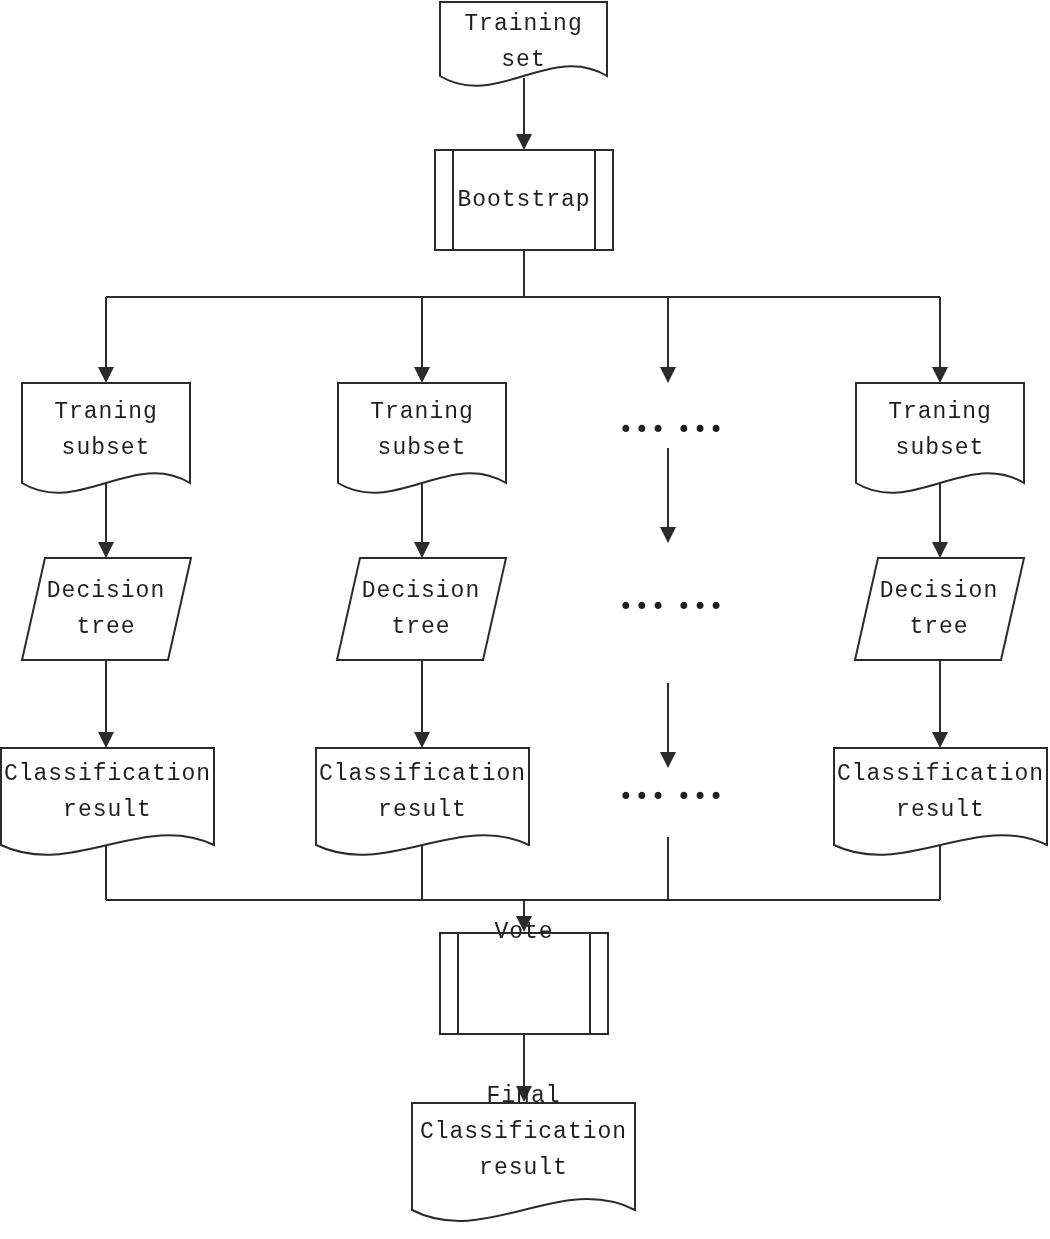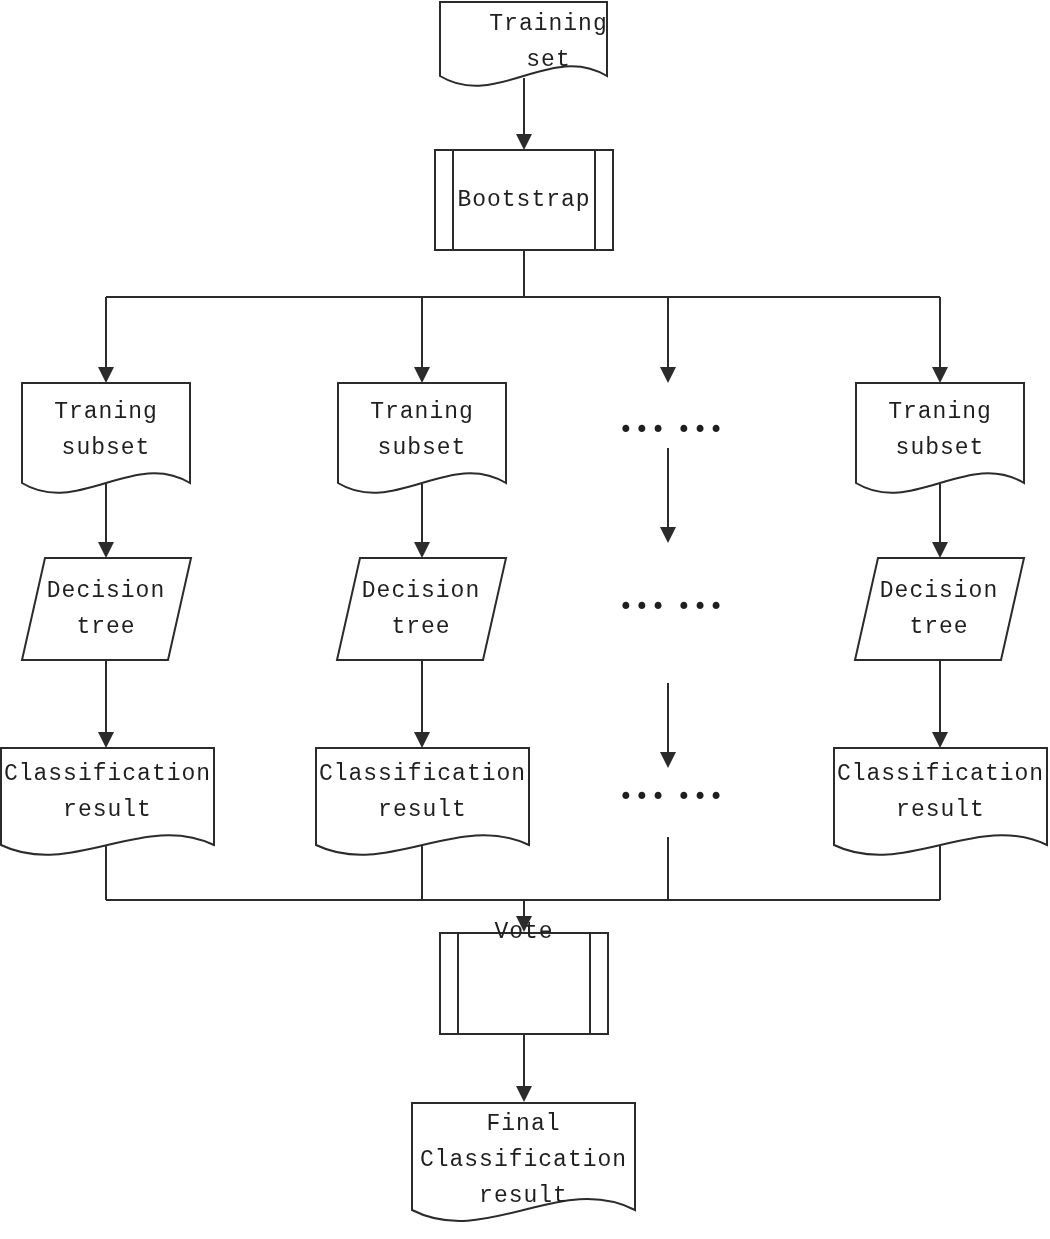"Training set" div.lbl { padding-left: 25px -> none }
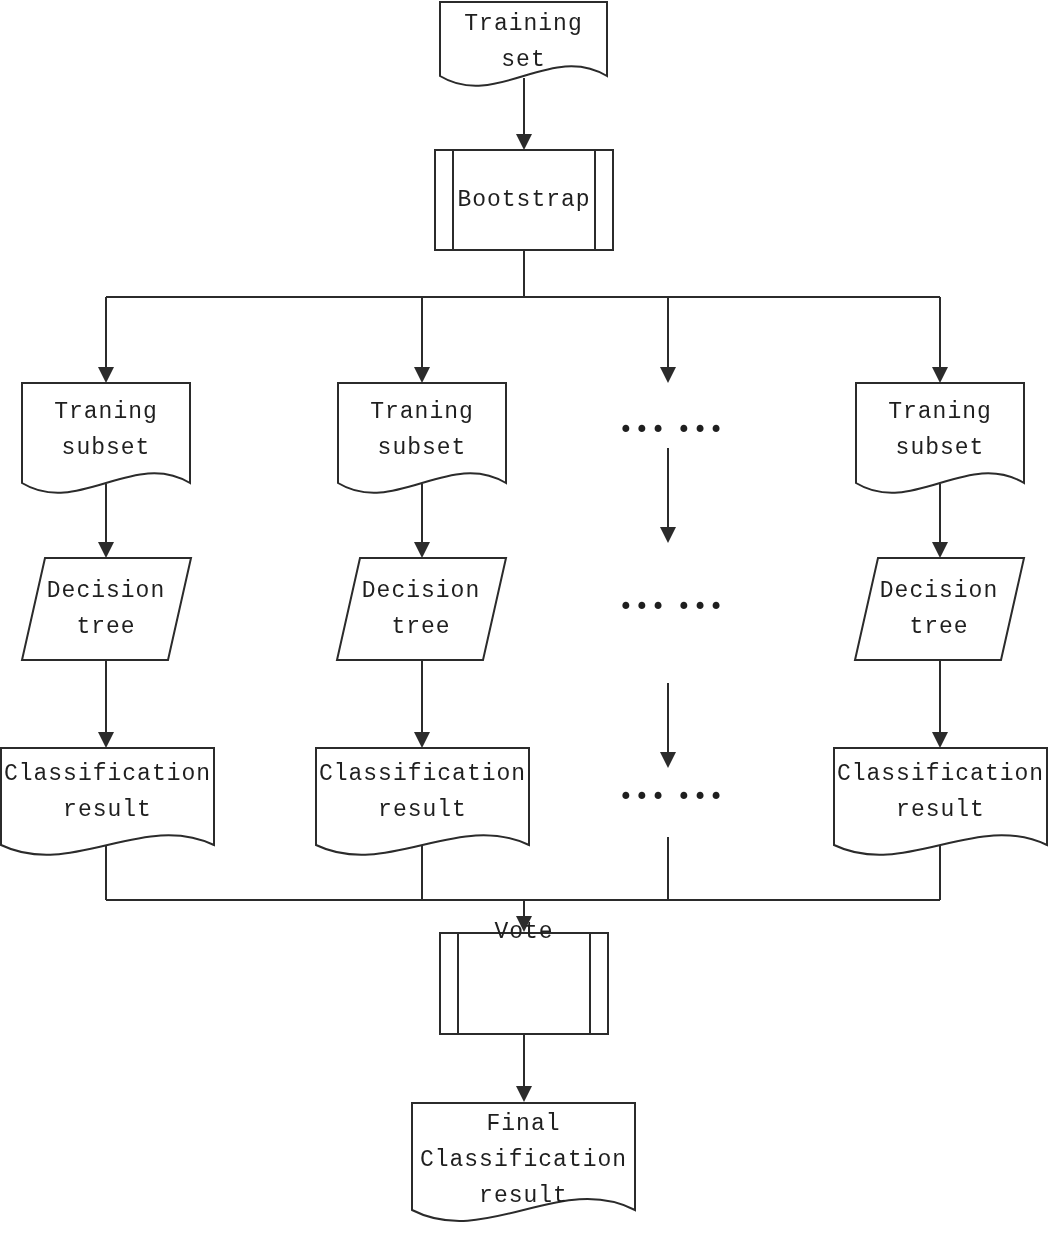"Final Classification result" div.lbl { top: 1106px -> 1078px }
